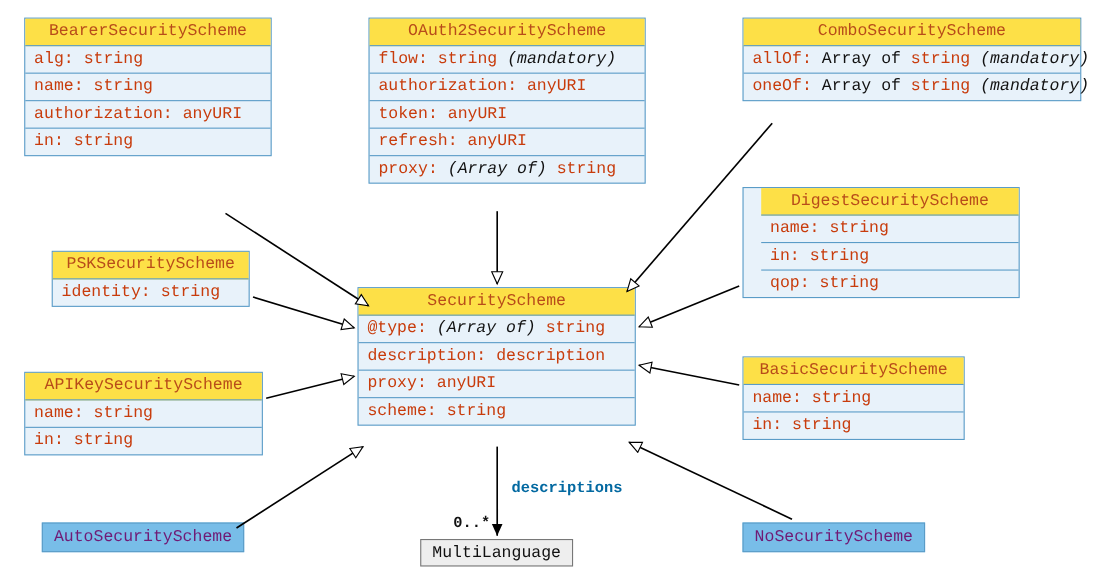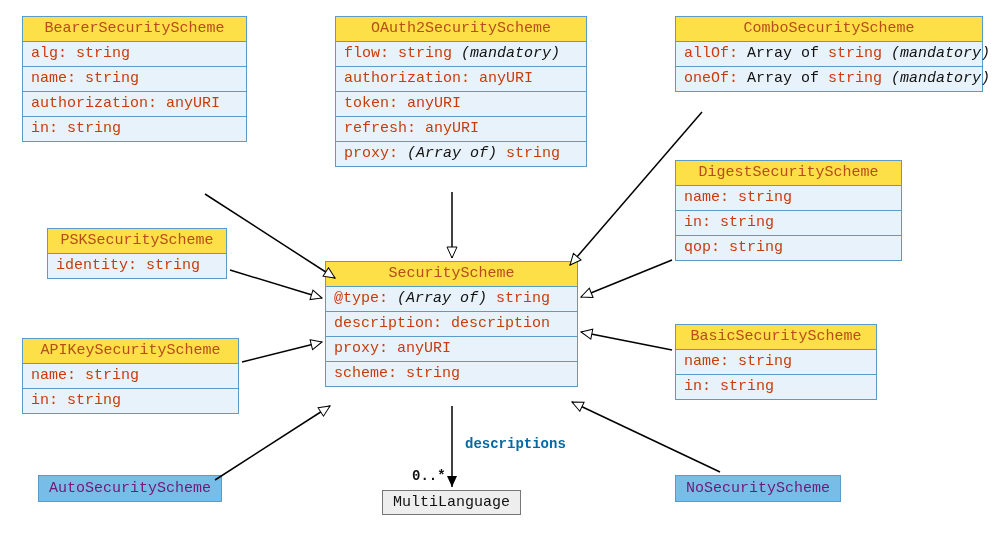"DigestSecurityScheme" div.umlbox { padding-left: none -> 16px; top: 160px -> 170px; width: 227px -> 252px }
